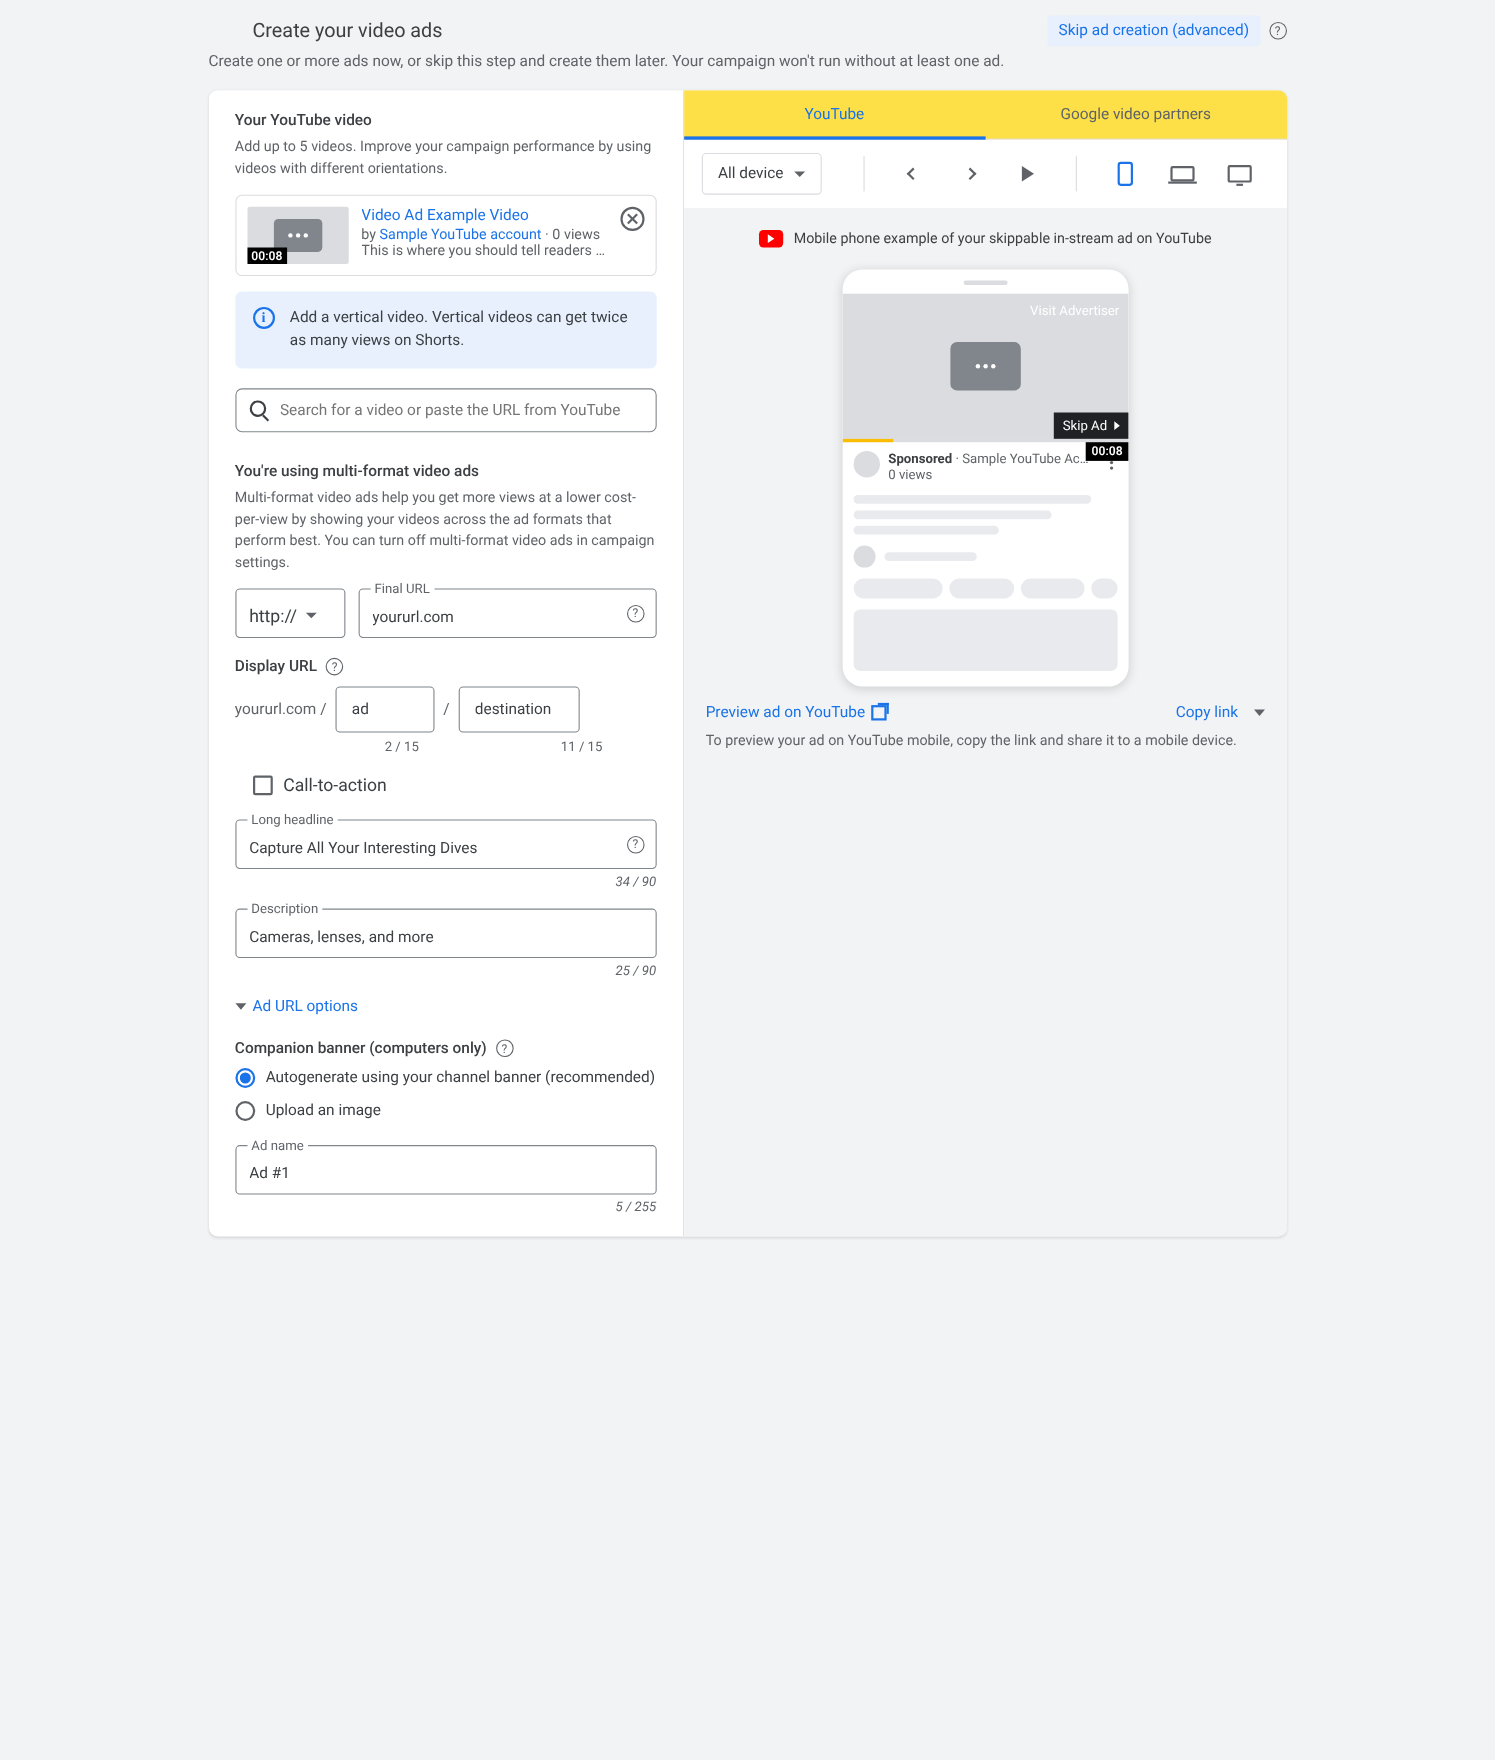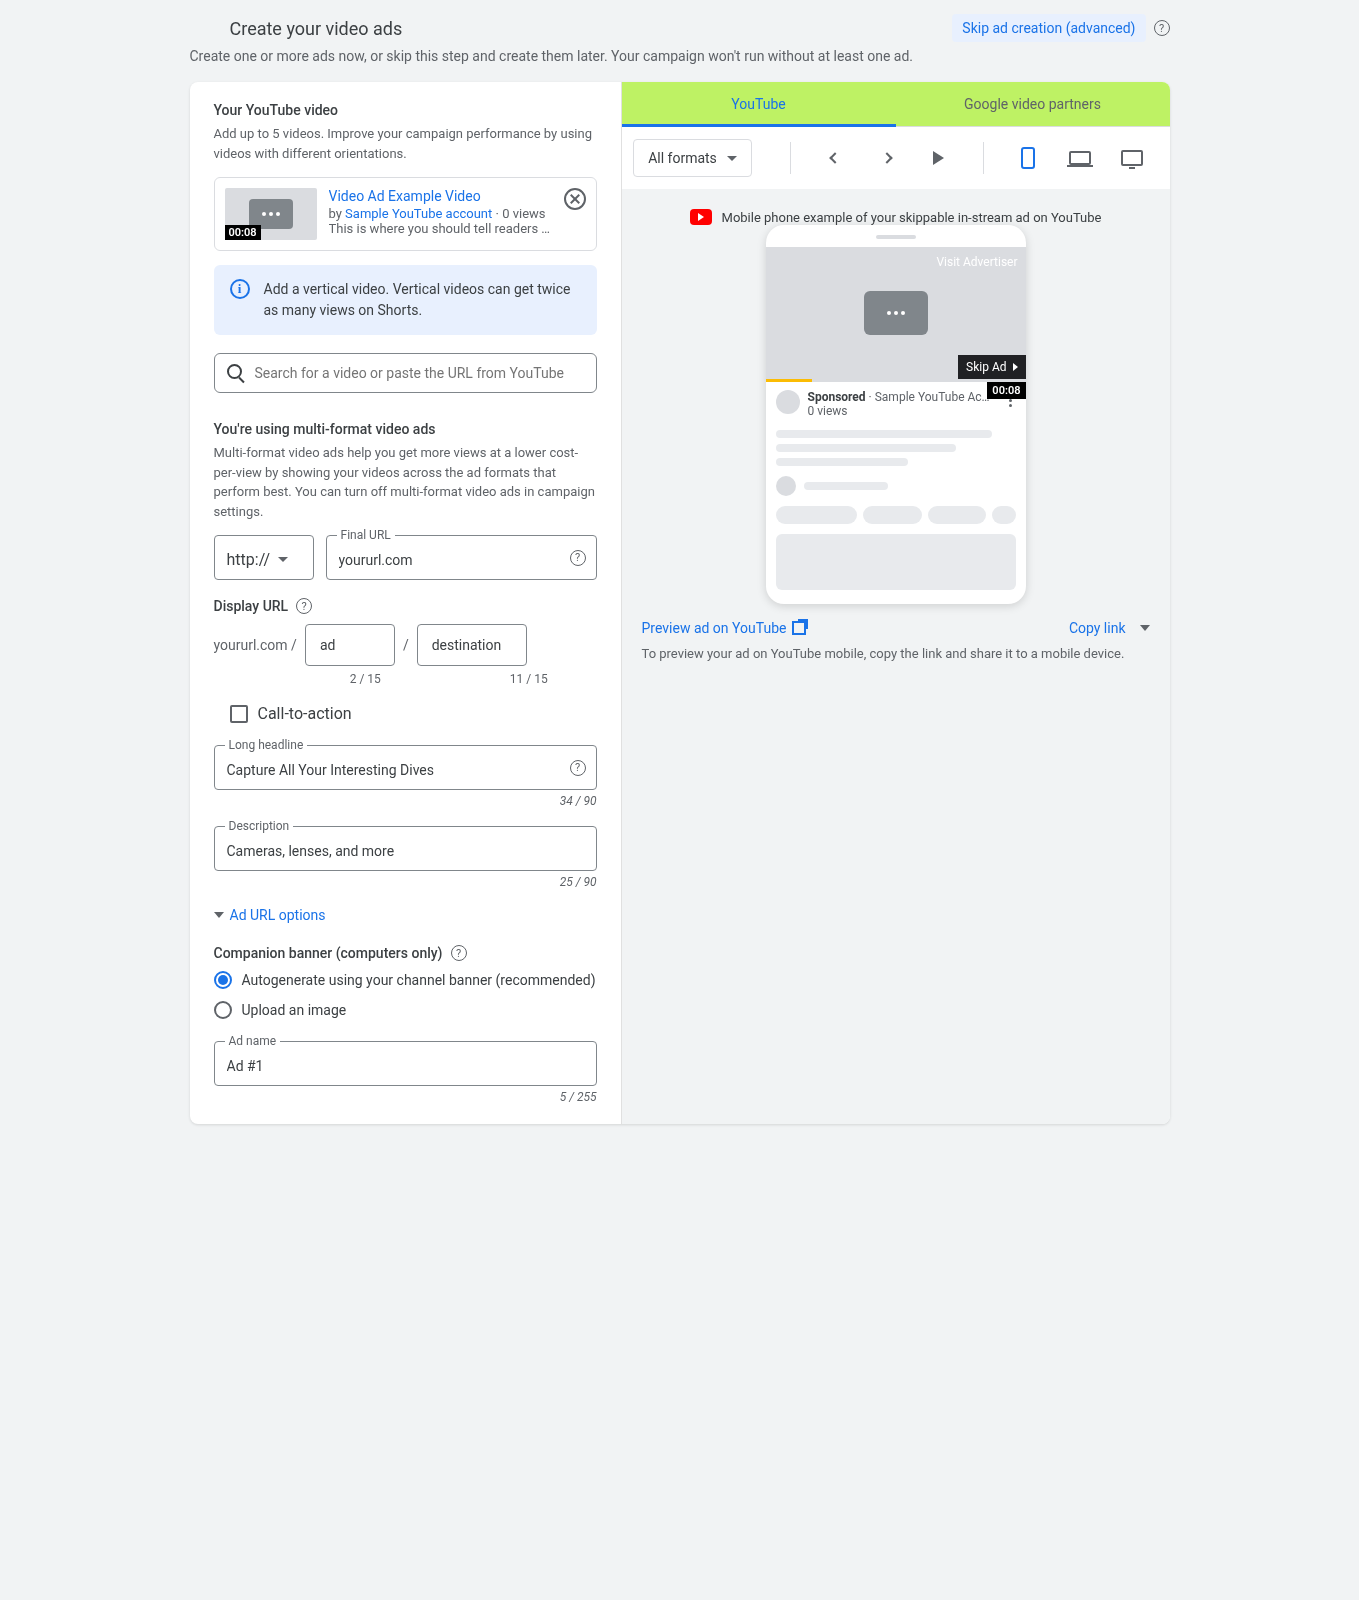"YouTube" .tabs { background: #bef264 -> #fde047 }
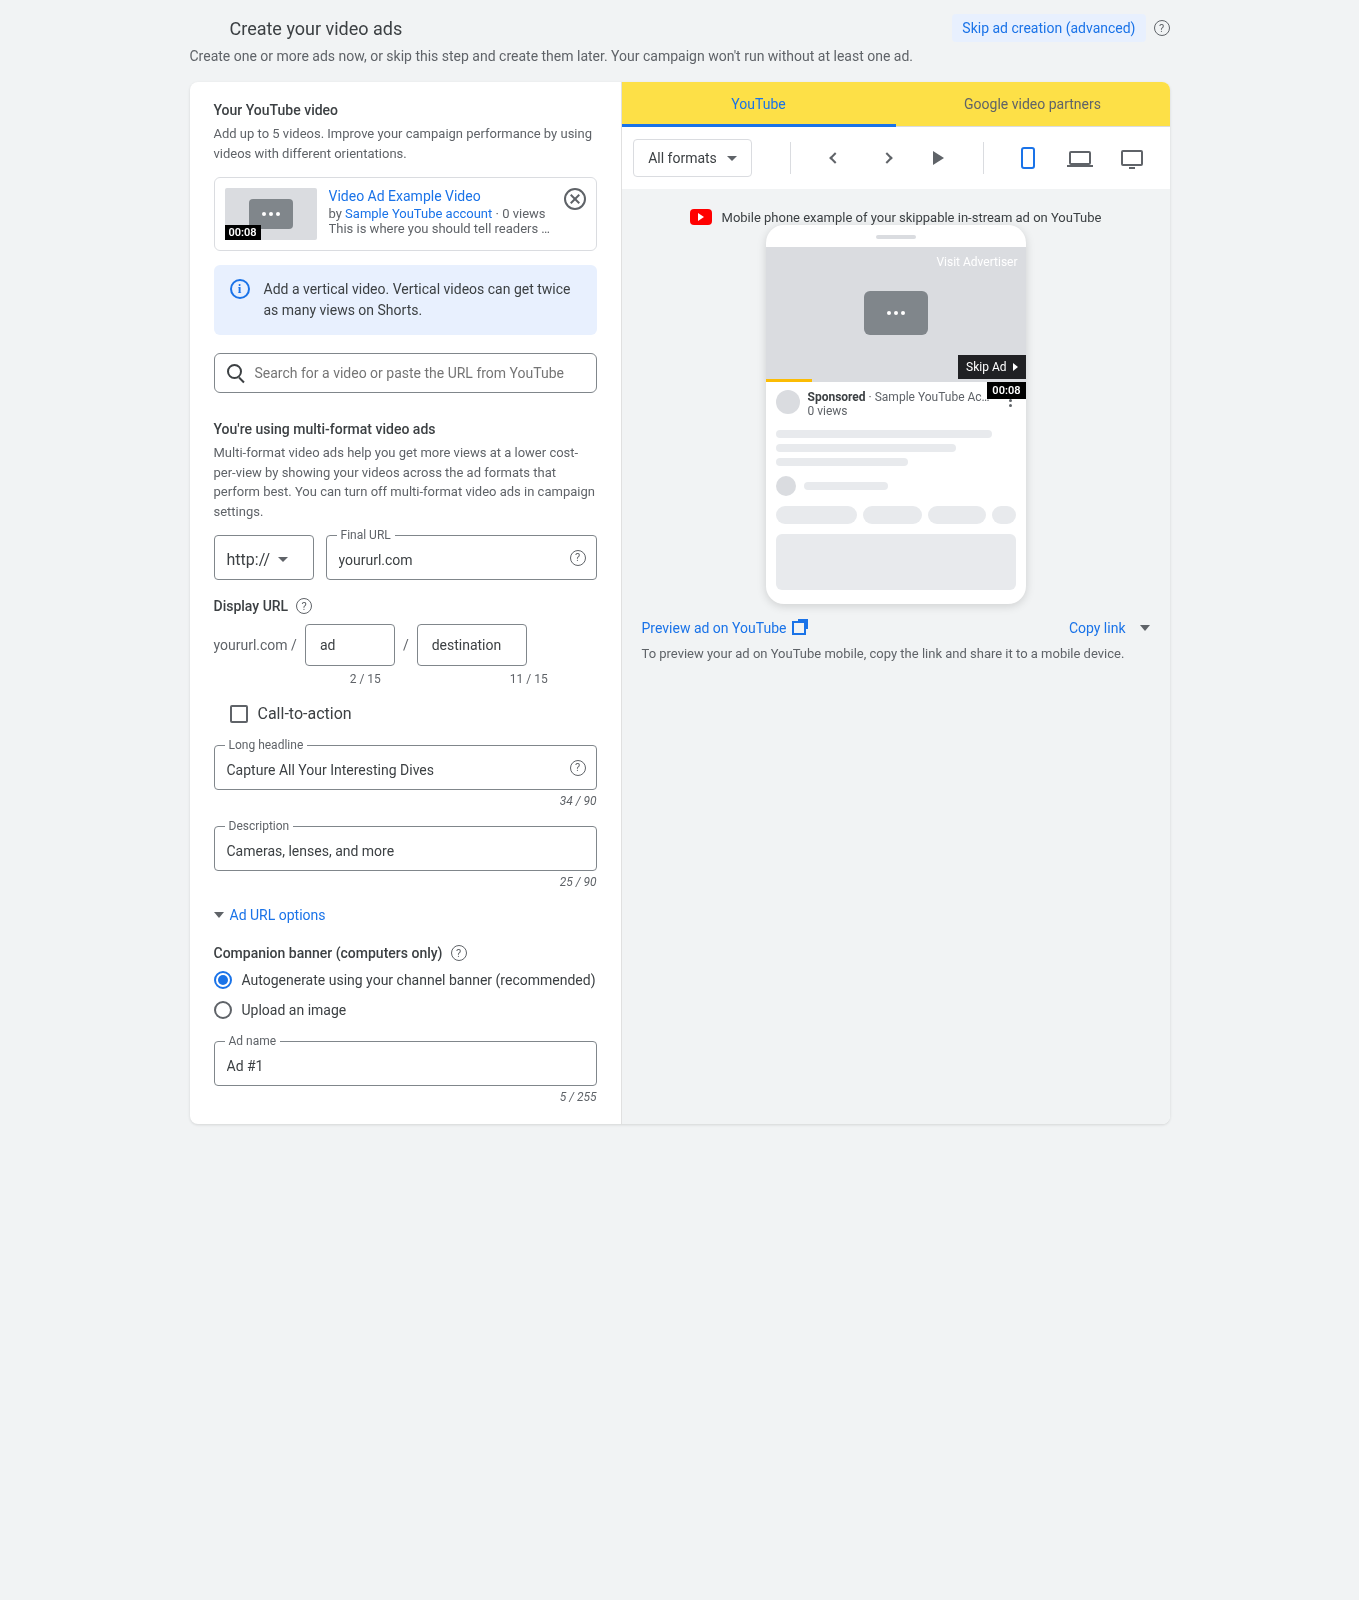"All formats" span { text: formats -> device }
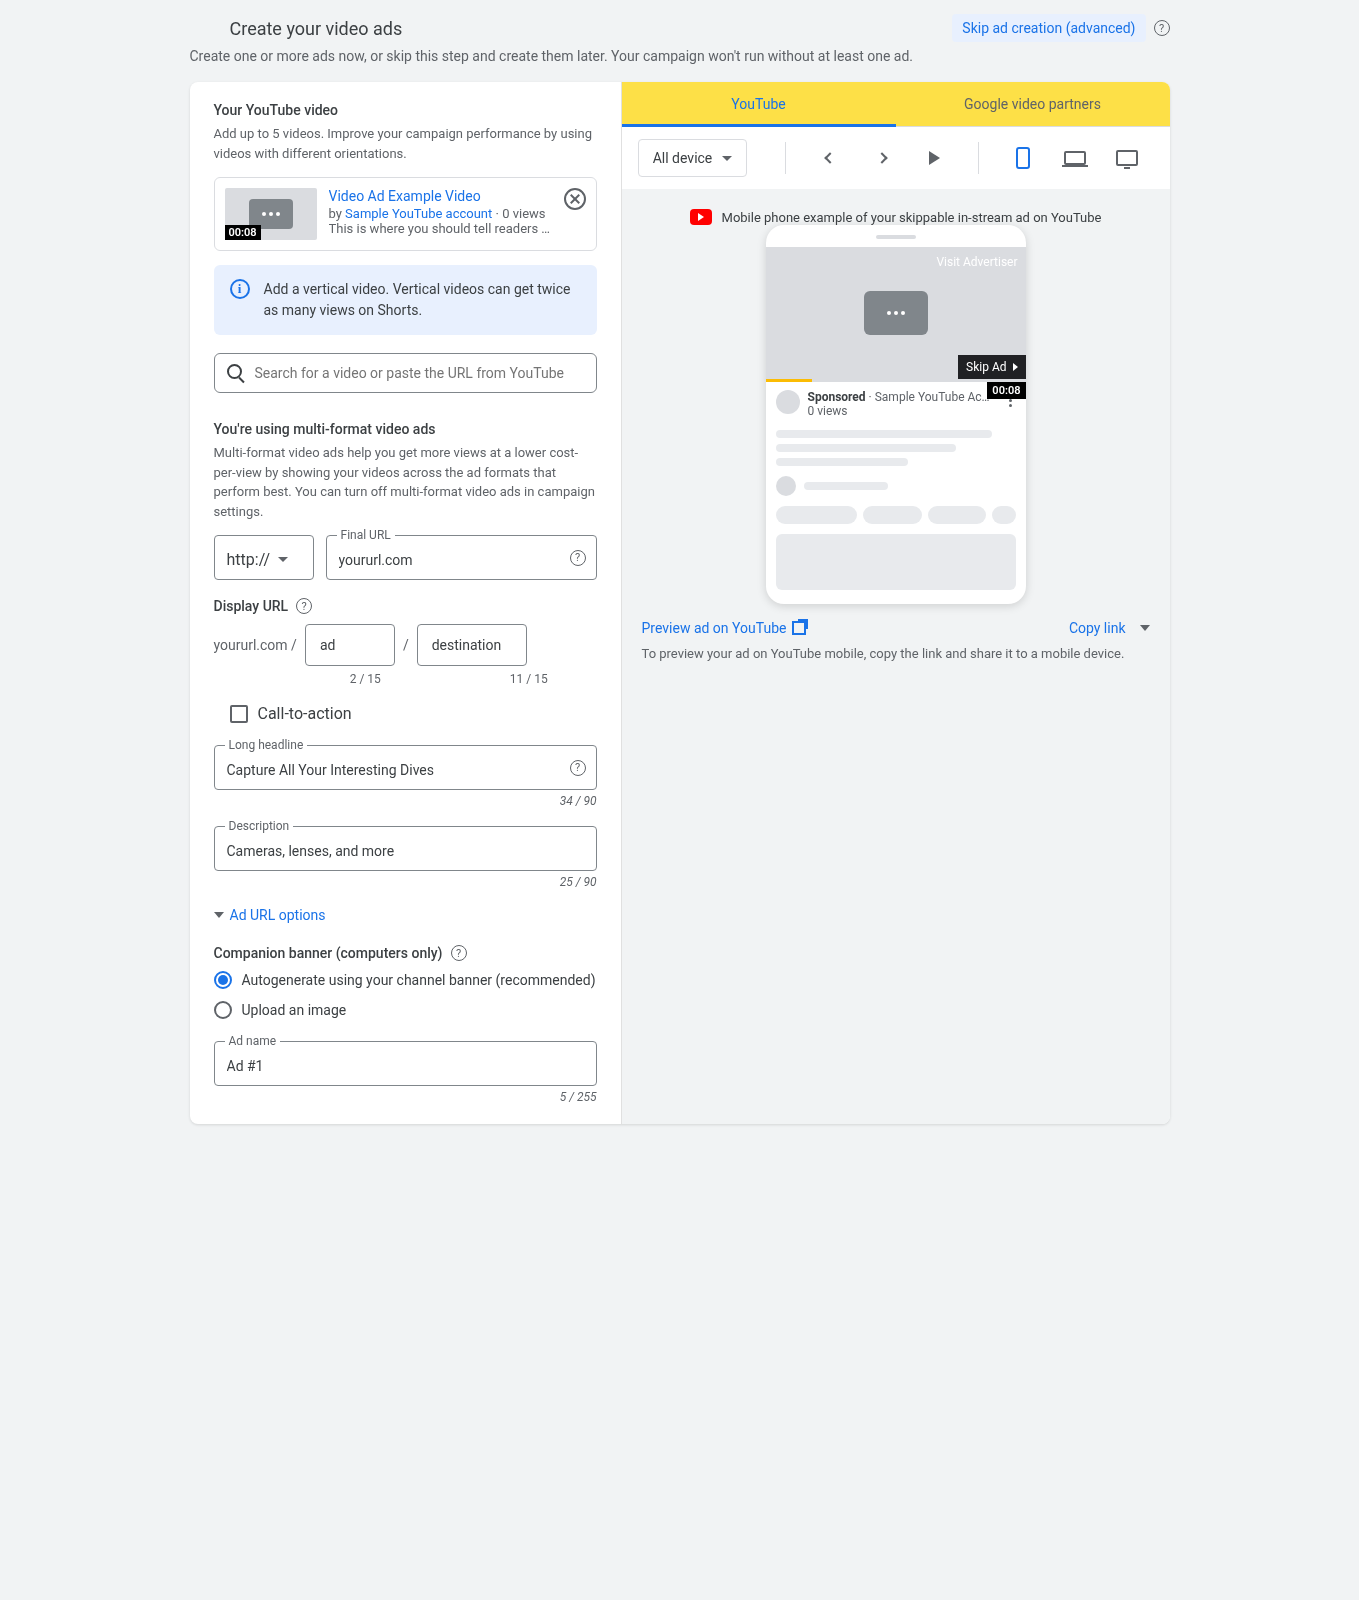"Mobile phone example of your" .caption-row { margin-bottom: none -> 20px }
